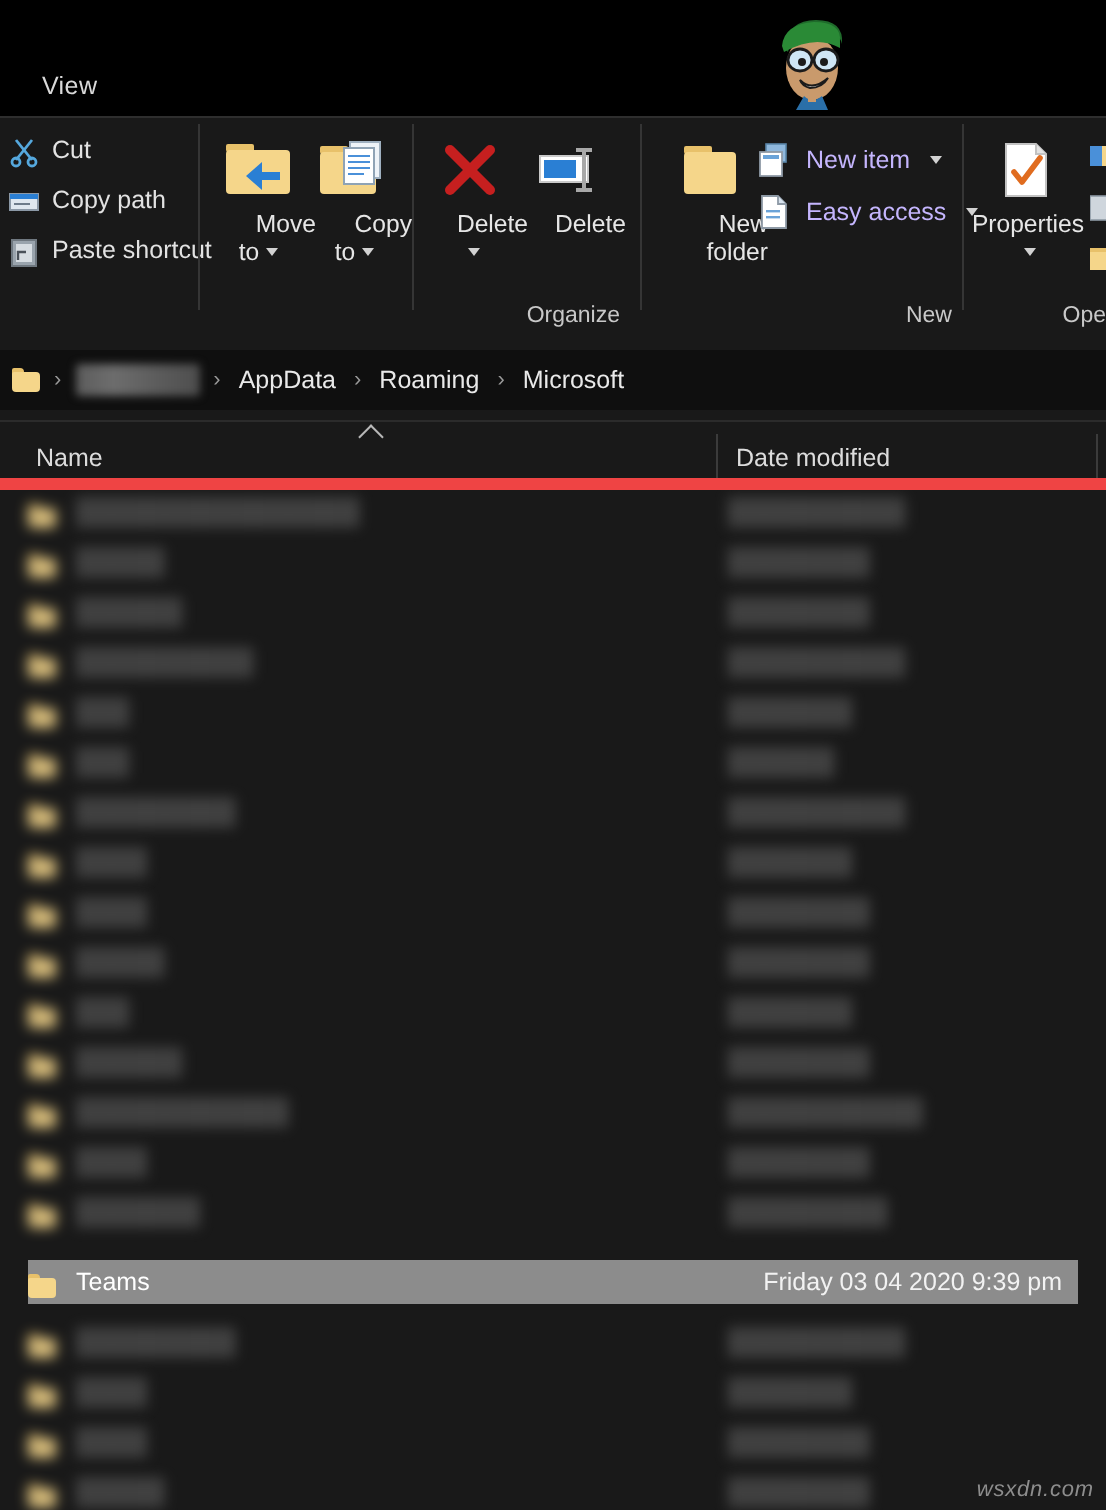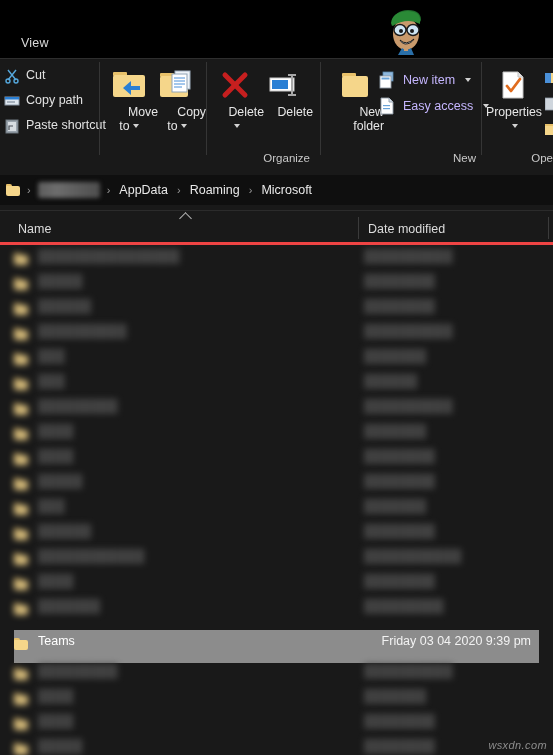"Name" .colheader { border-bottom: 3px solid #ef4444 -> 6px solid #ef4444 }
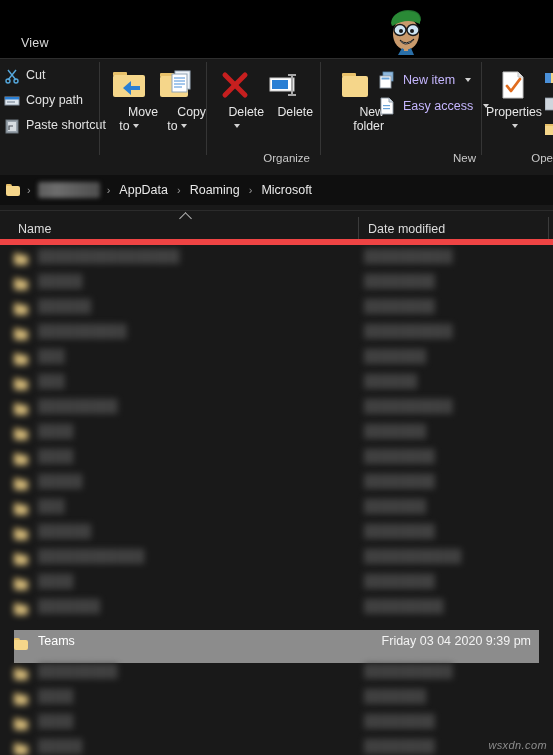"Teams" .row.selected { height: 33px -> 22px }
